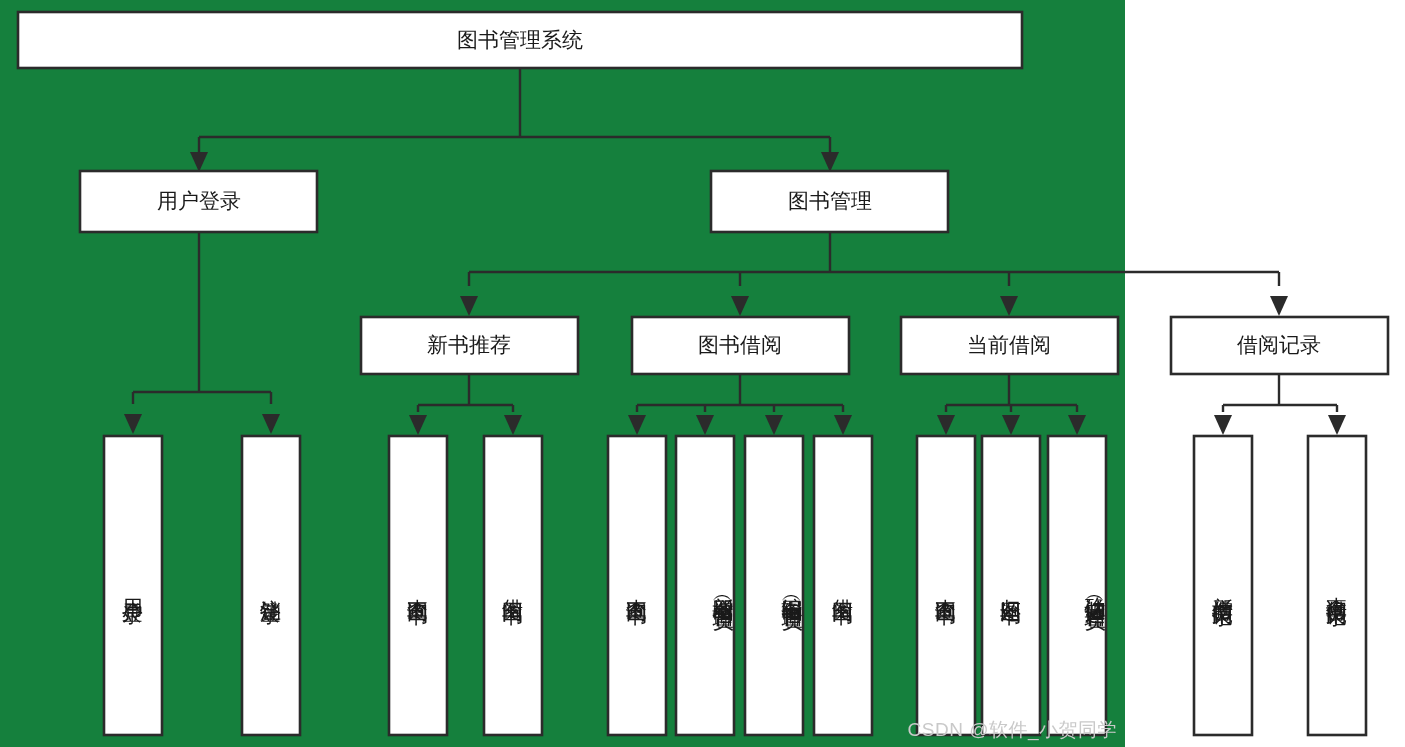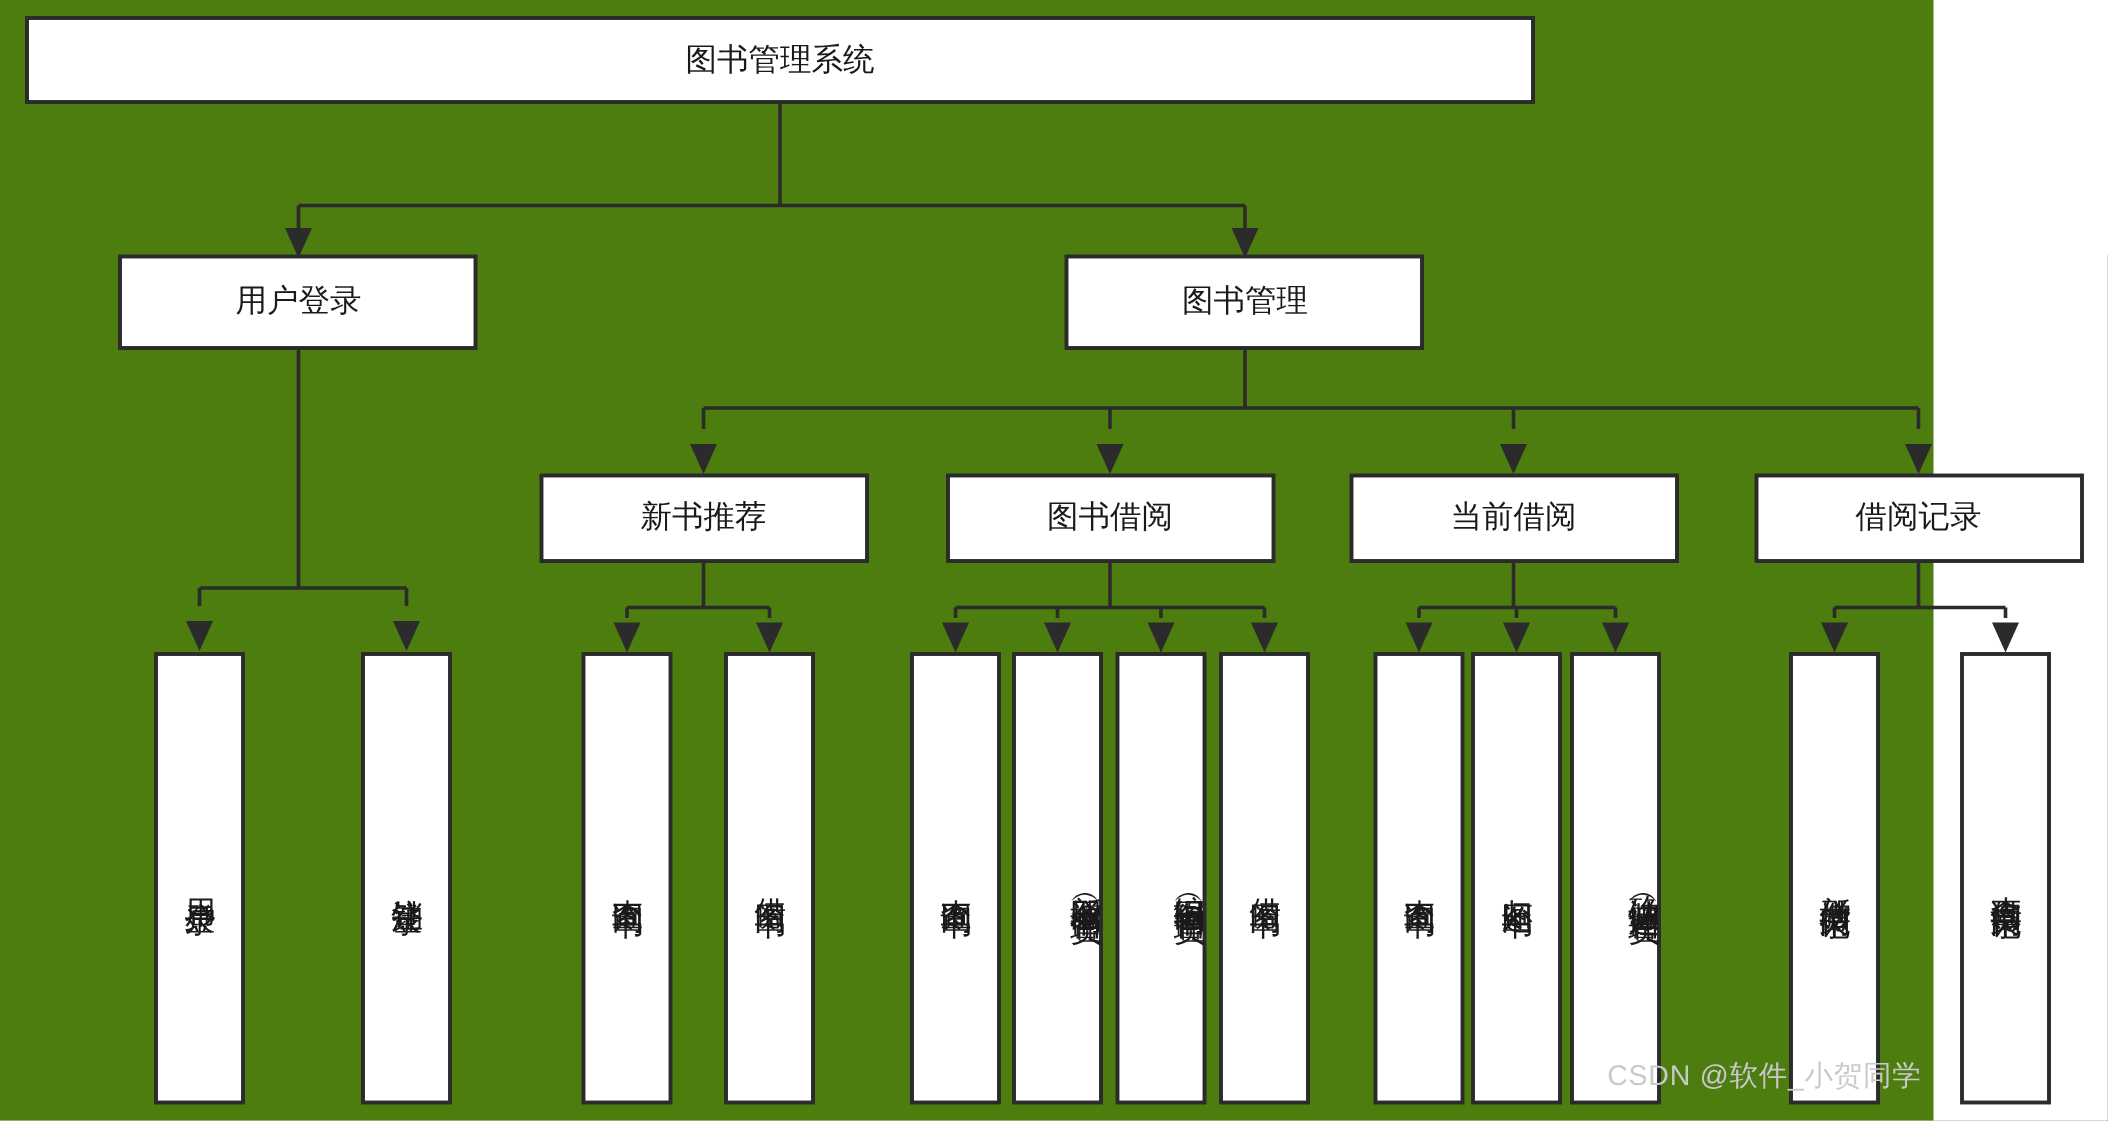"图书管理系统" #diagram-root { background: #4d7c0f -> #15803d; width: 1289px -> 1125px }
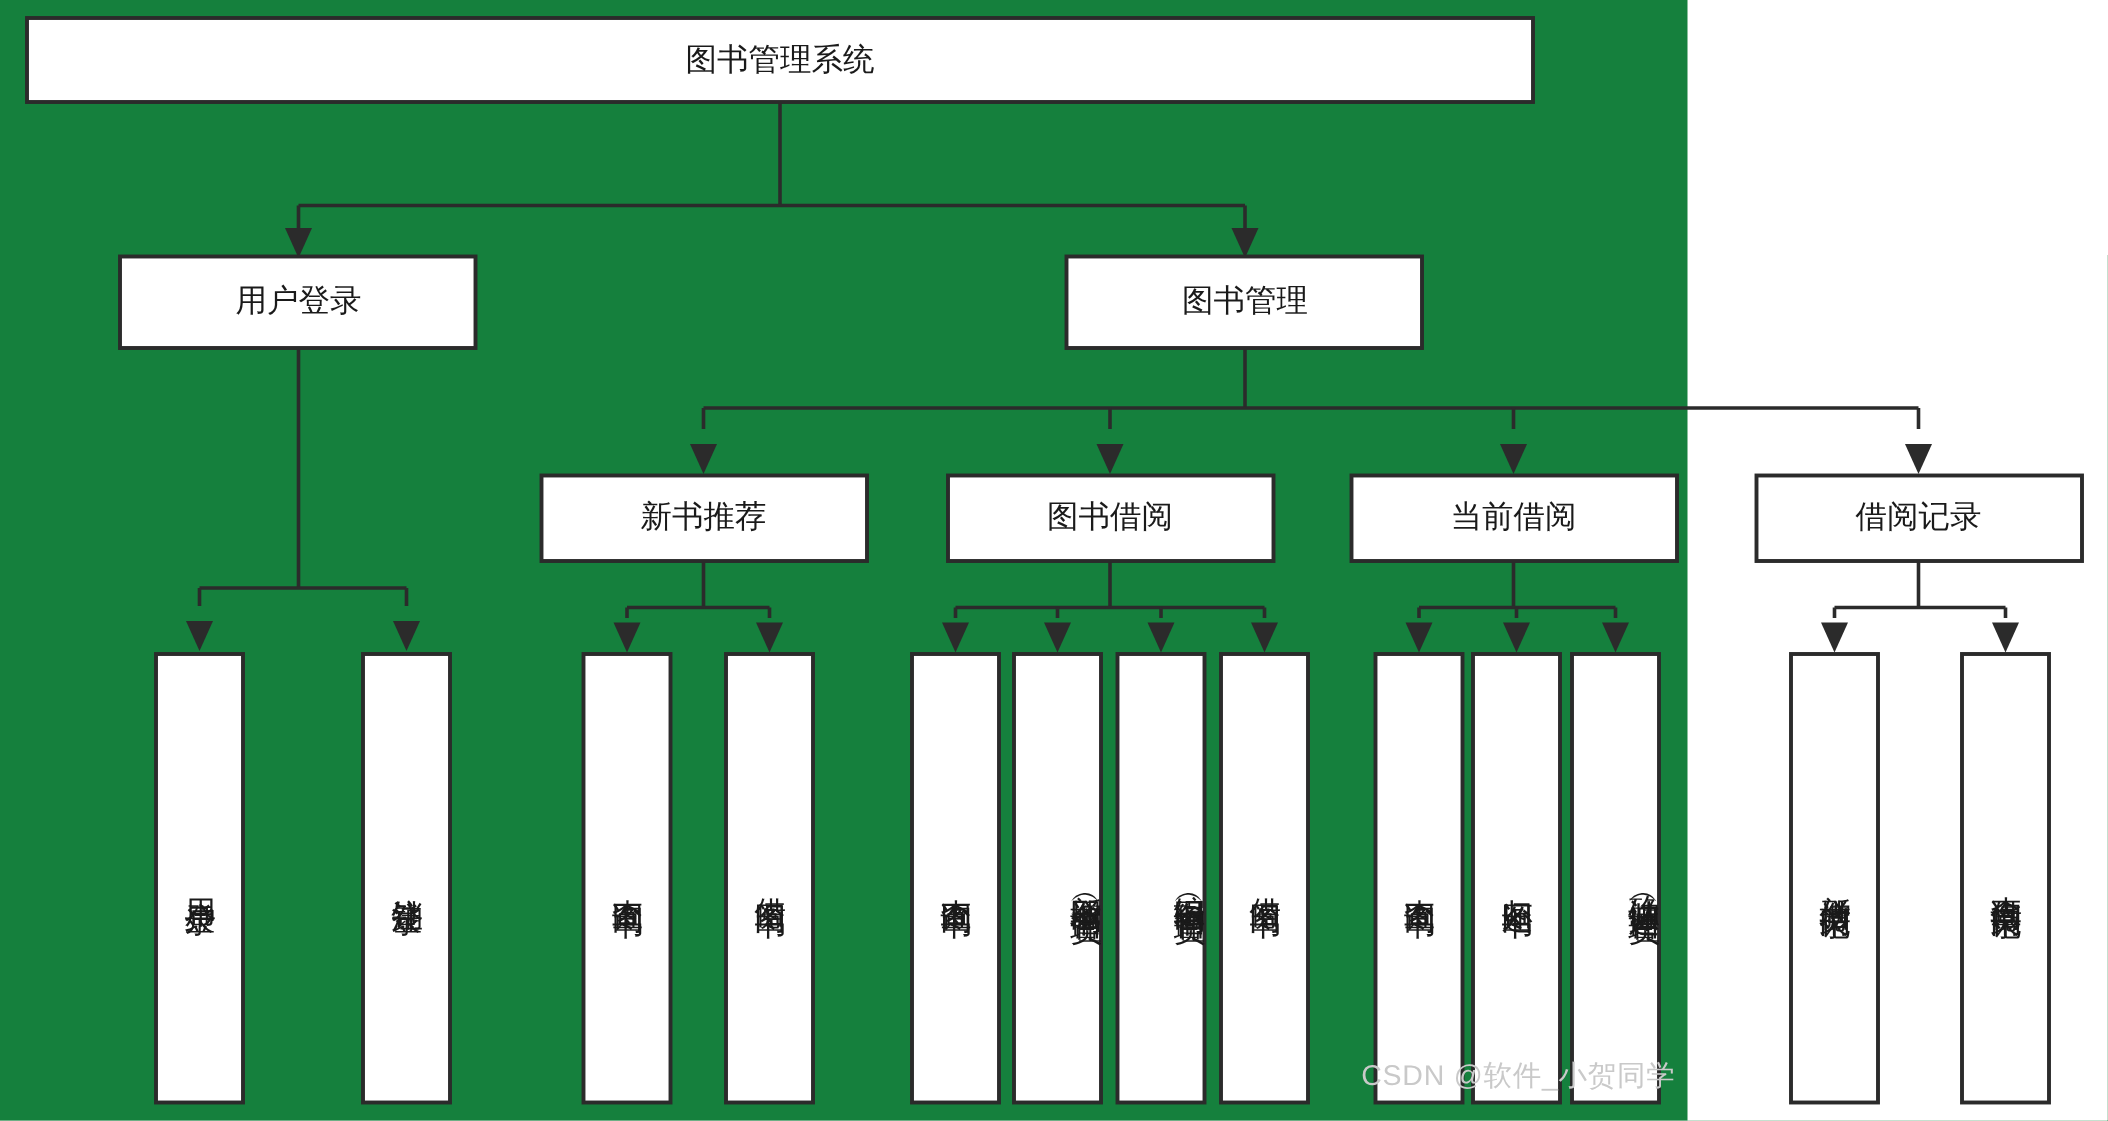"CSDN @软件_小贺同学" .watermark { bottom: 17px -> 4px }
